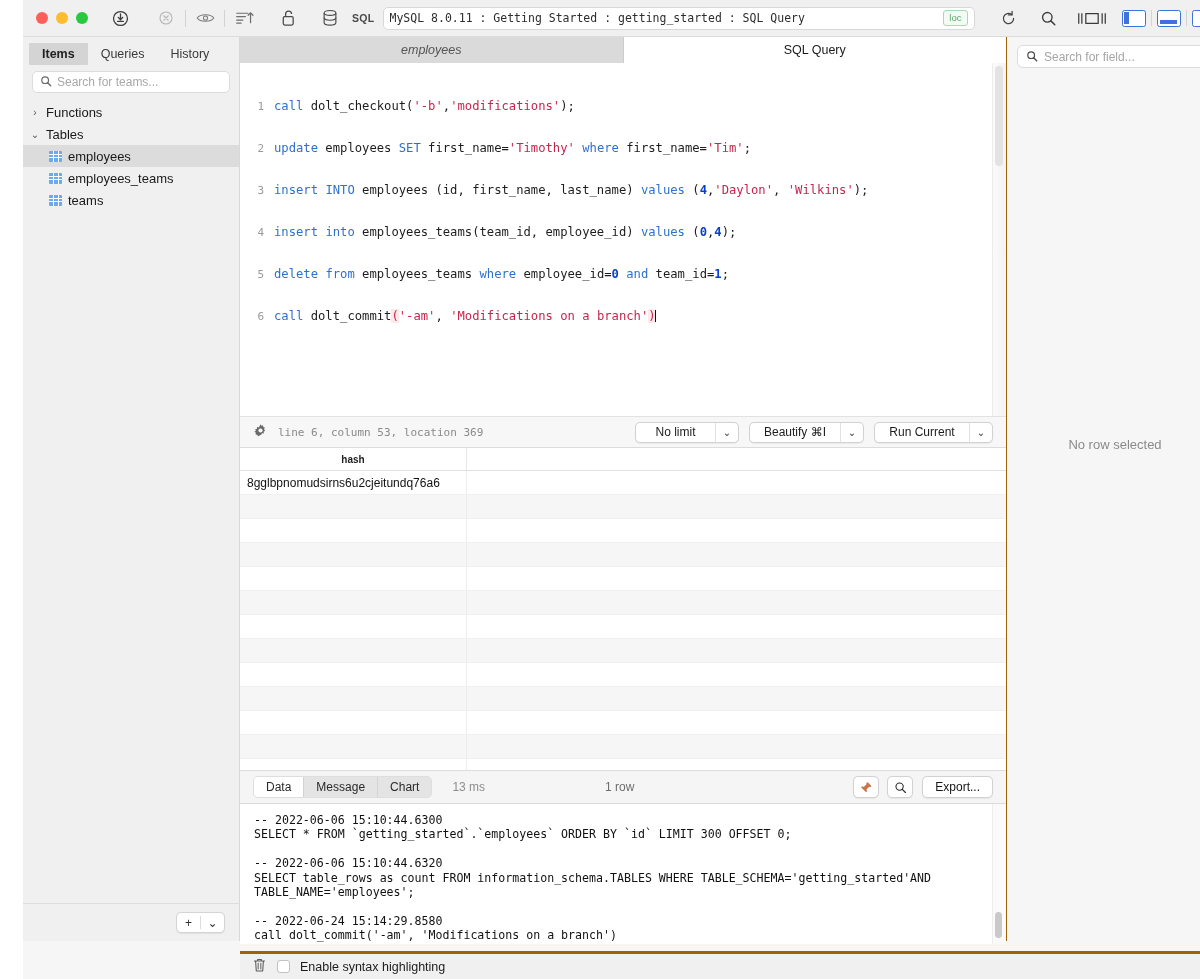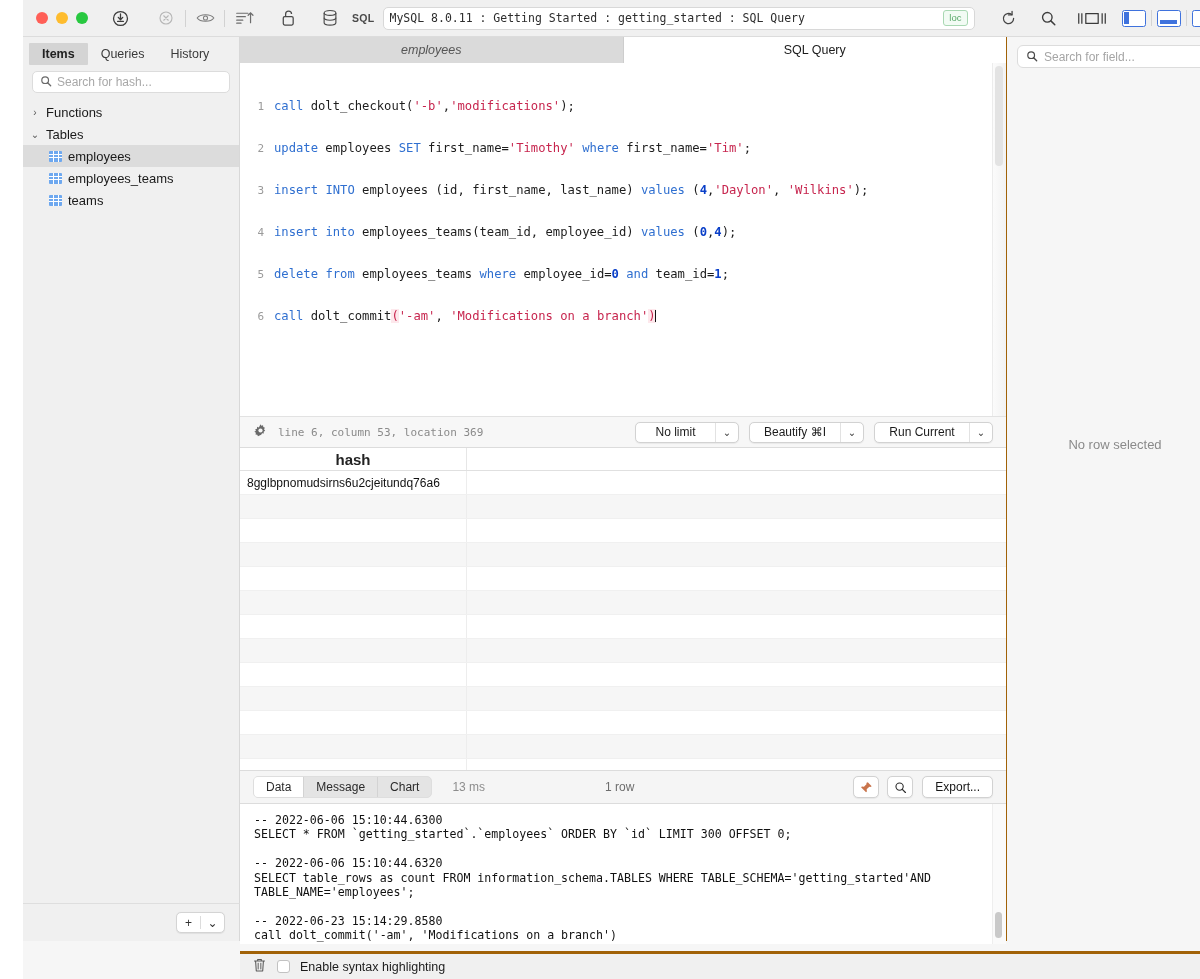"Search for hash..." span.ph { text: hash -> teams }
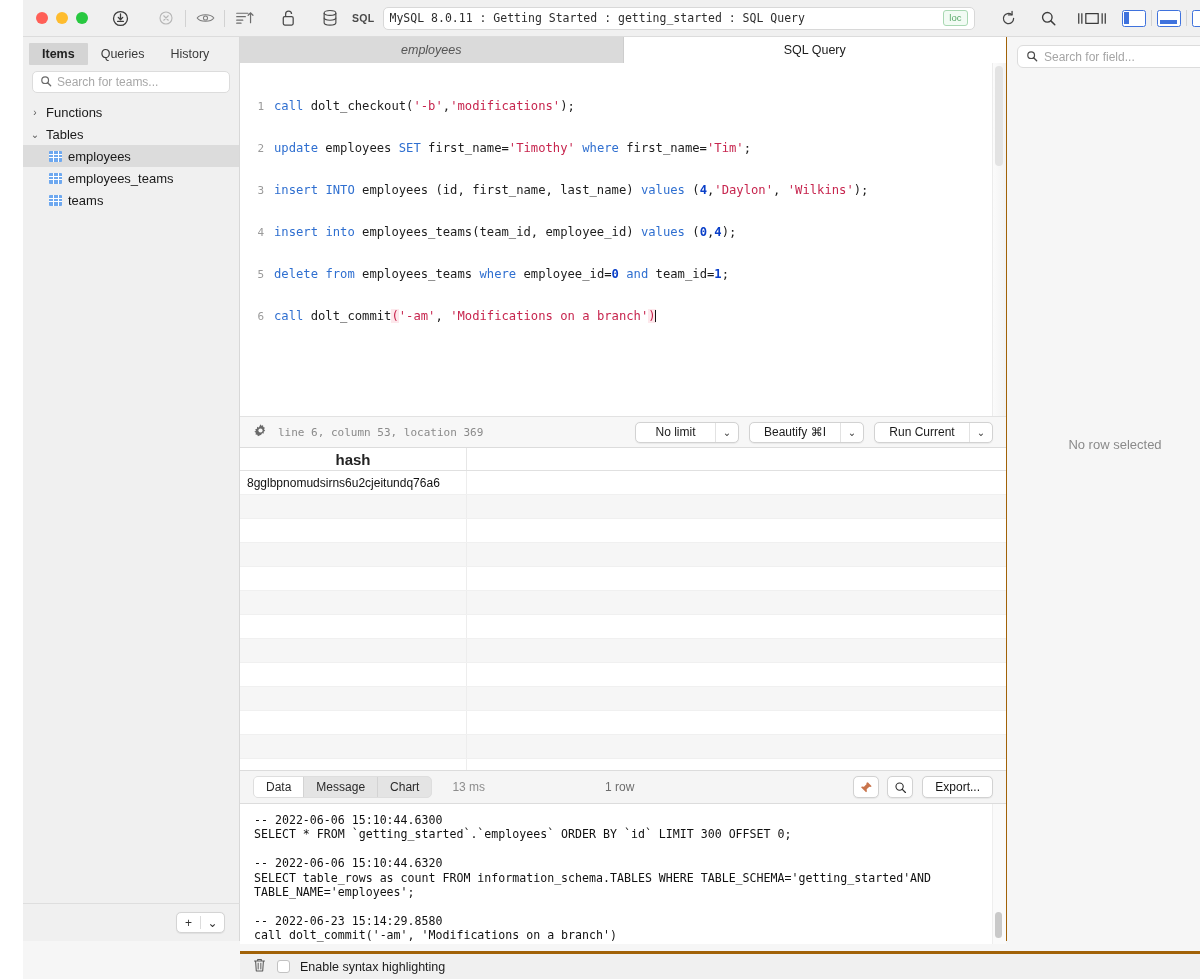"hash" .gh { font-size: 15px -> 10px }
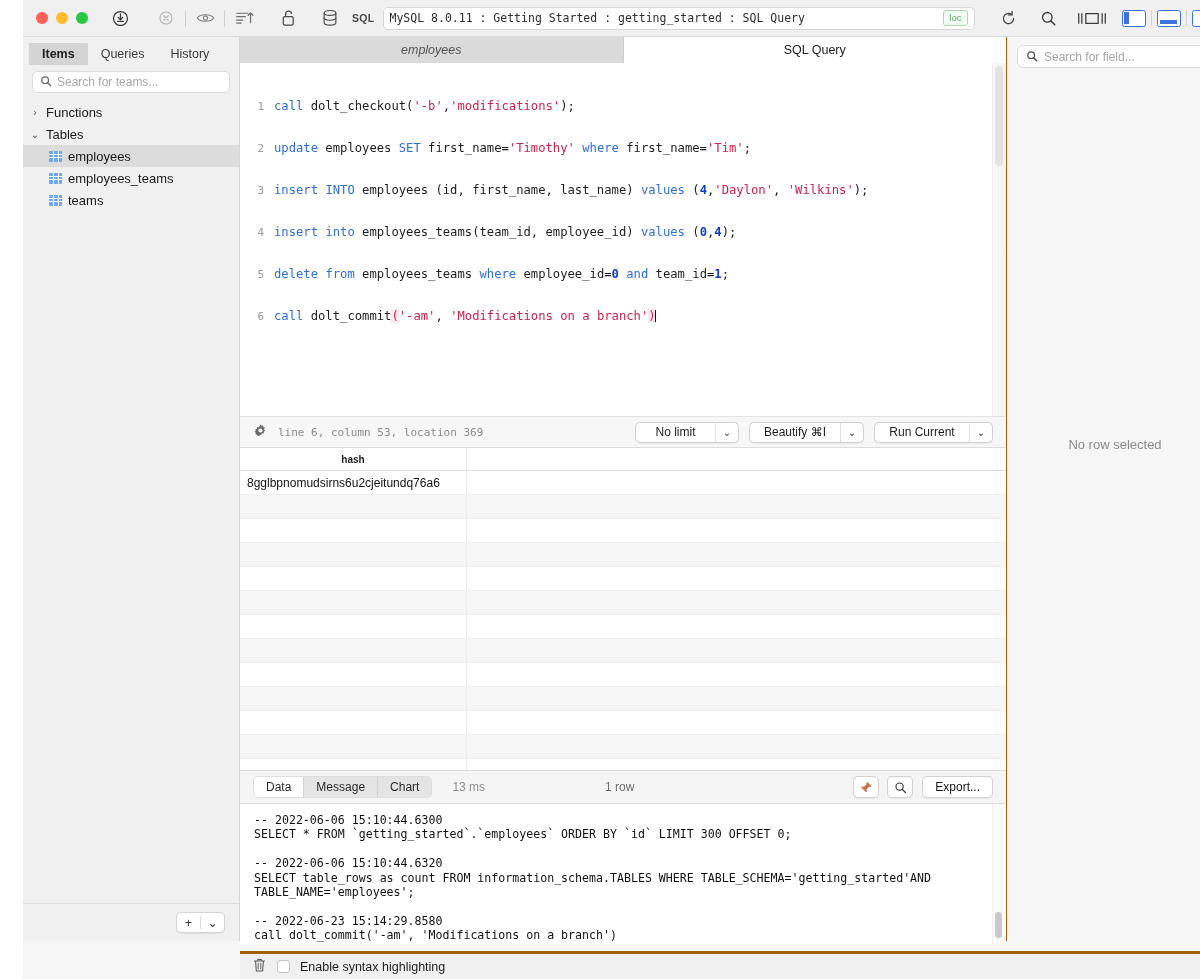"-- 2022-06-23 15:14:29.8580" div.logline { text: 2022-06-23 -> 2022-06-24 }
